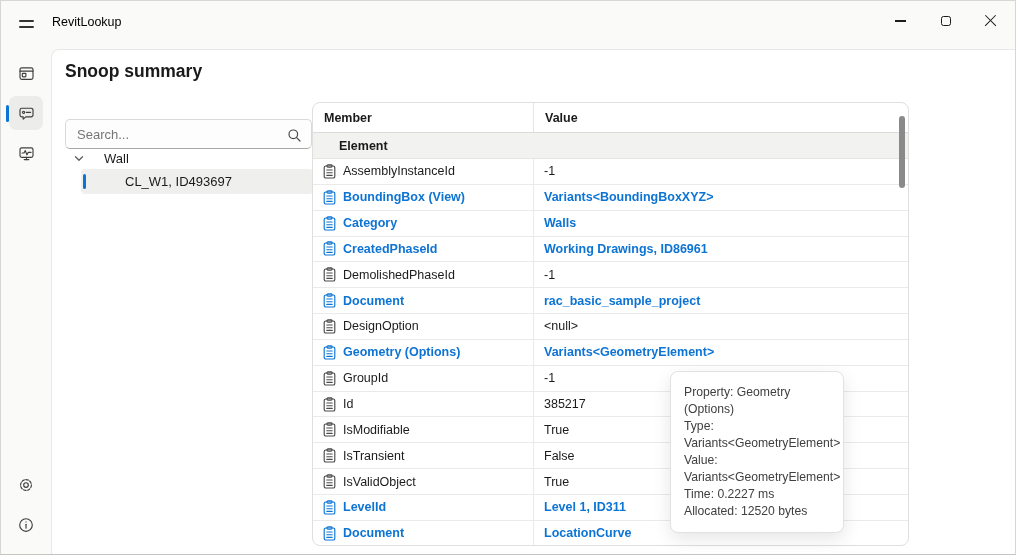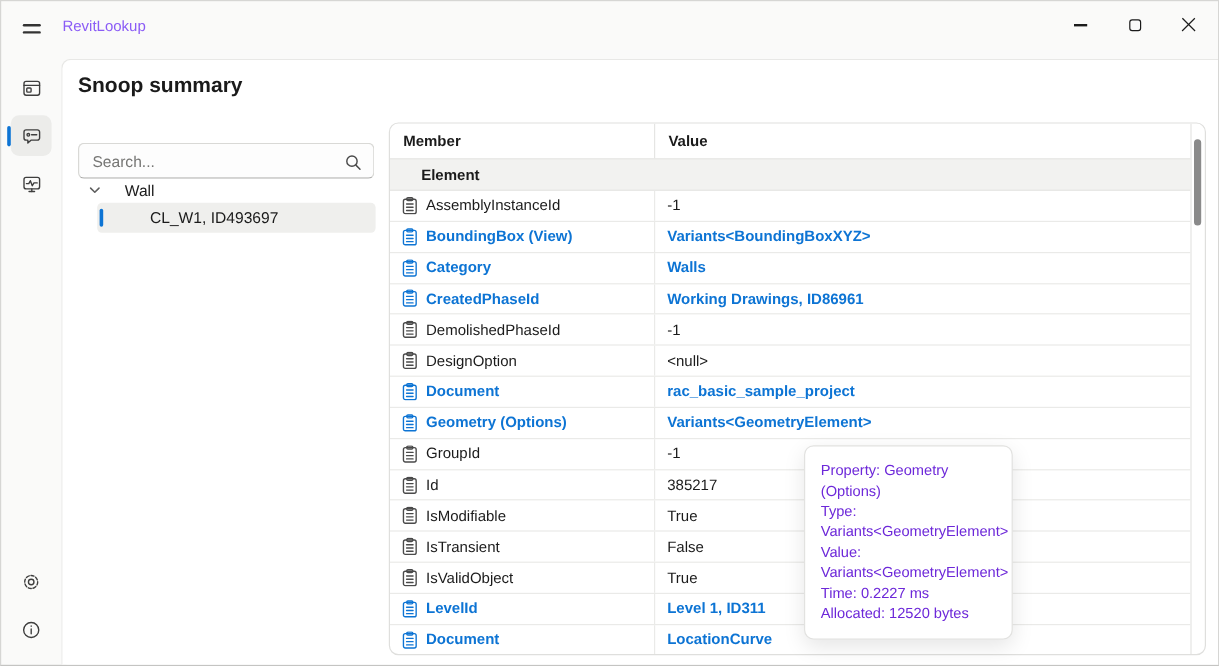"RevitLookup" .app-title { color: #8b5cf6 -> #000000 }
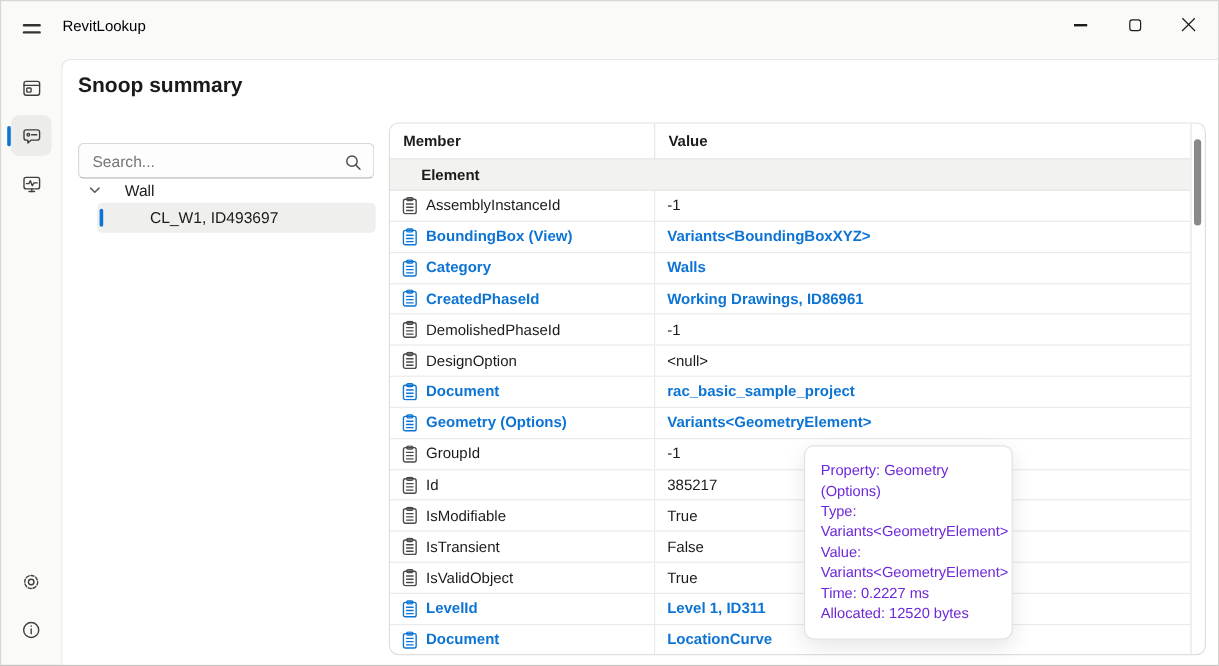"Member" .grid { left: 272px -> 260px; width: 681px -> 597px }
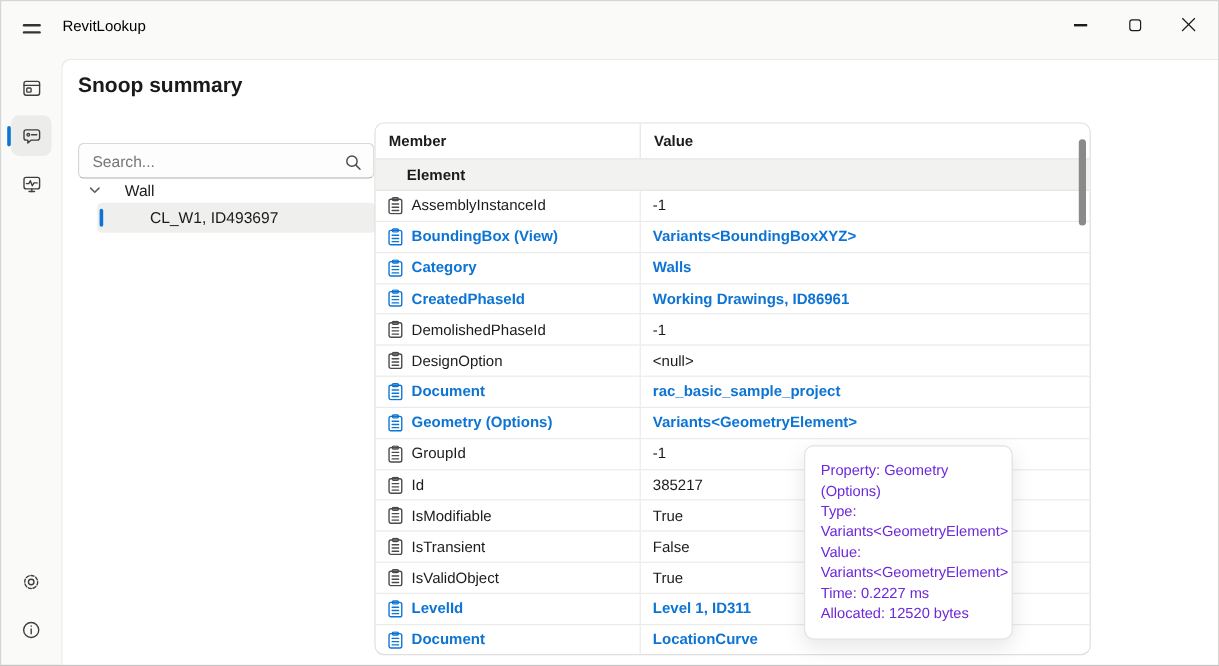"DesignOption" div.grid-row { order: before "Document" -> after "Document" }
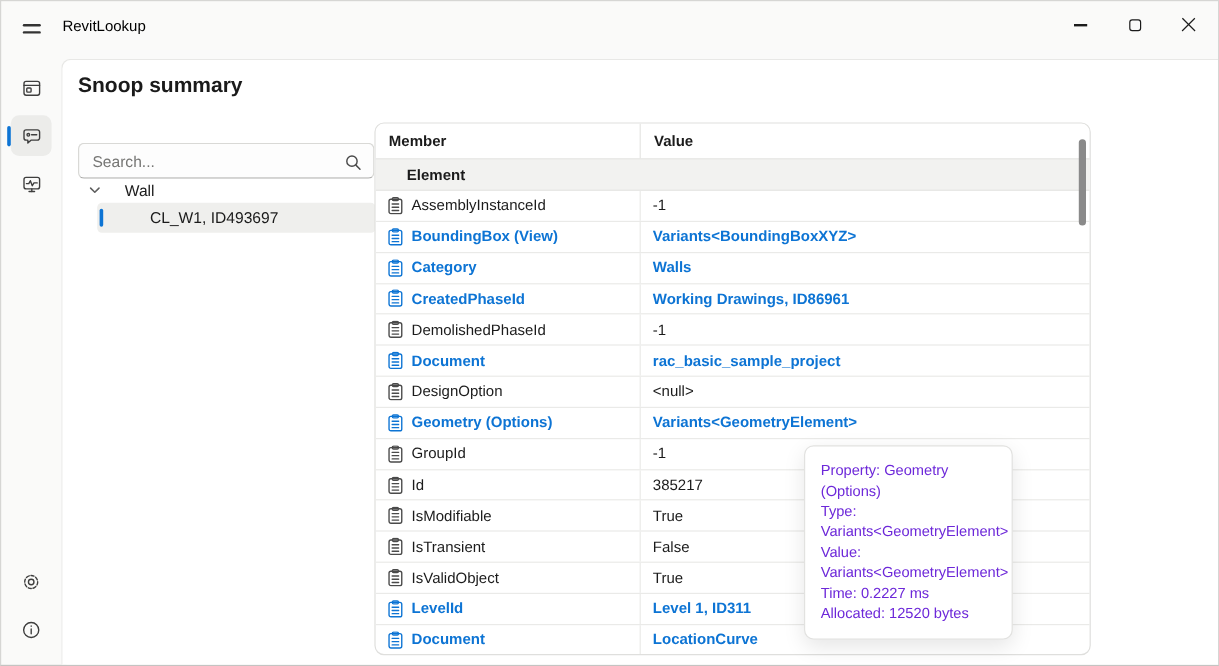"Property: Geometry (Options)" .tooltip { color: #6d28d9 -> #404040 }
